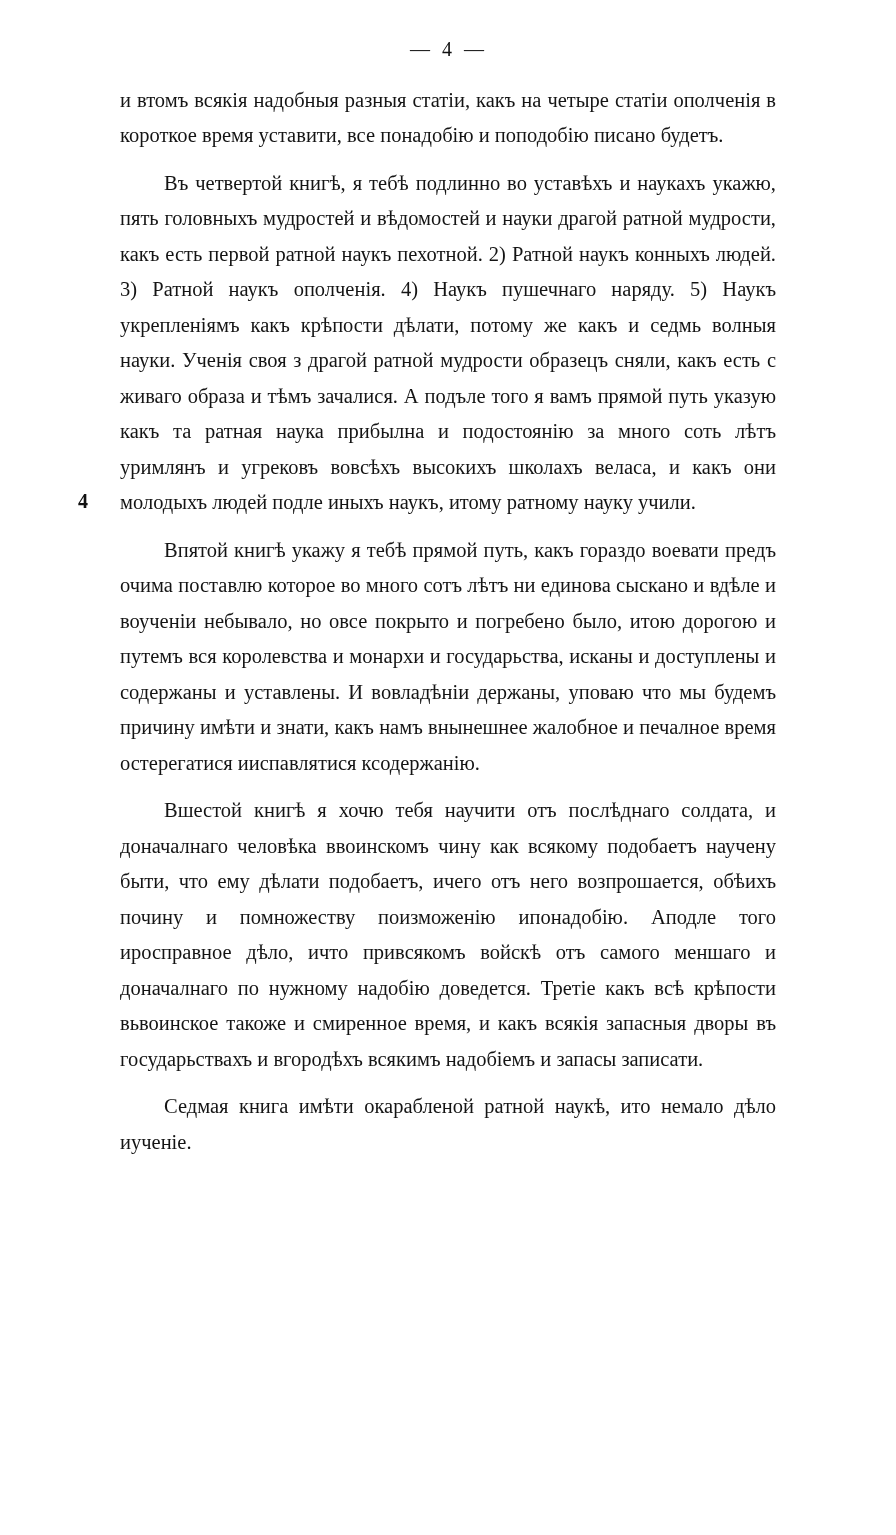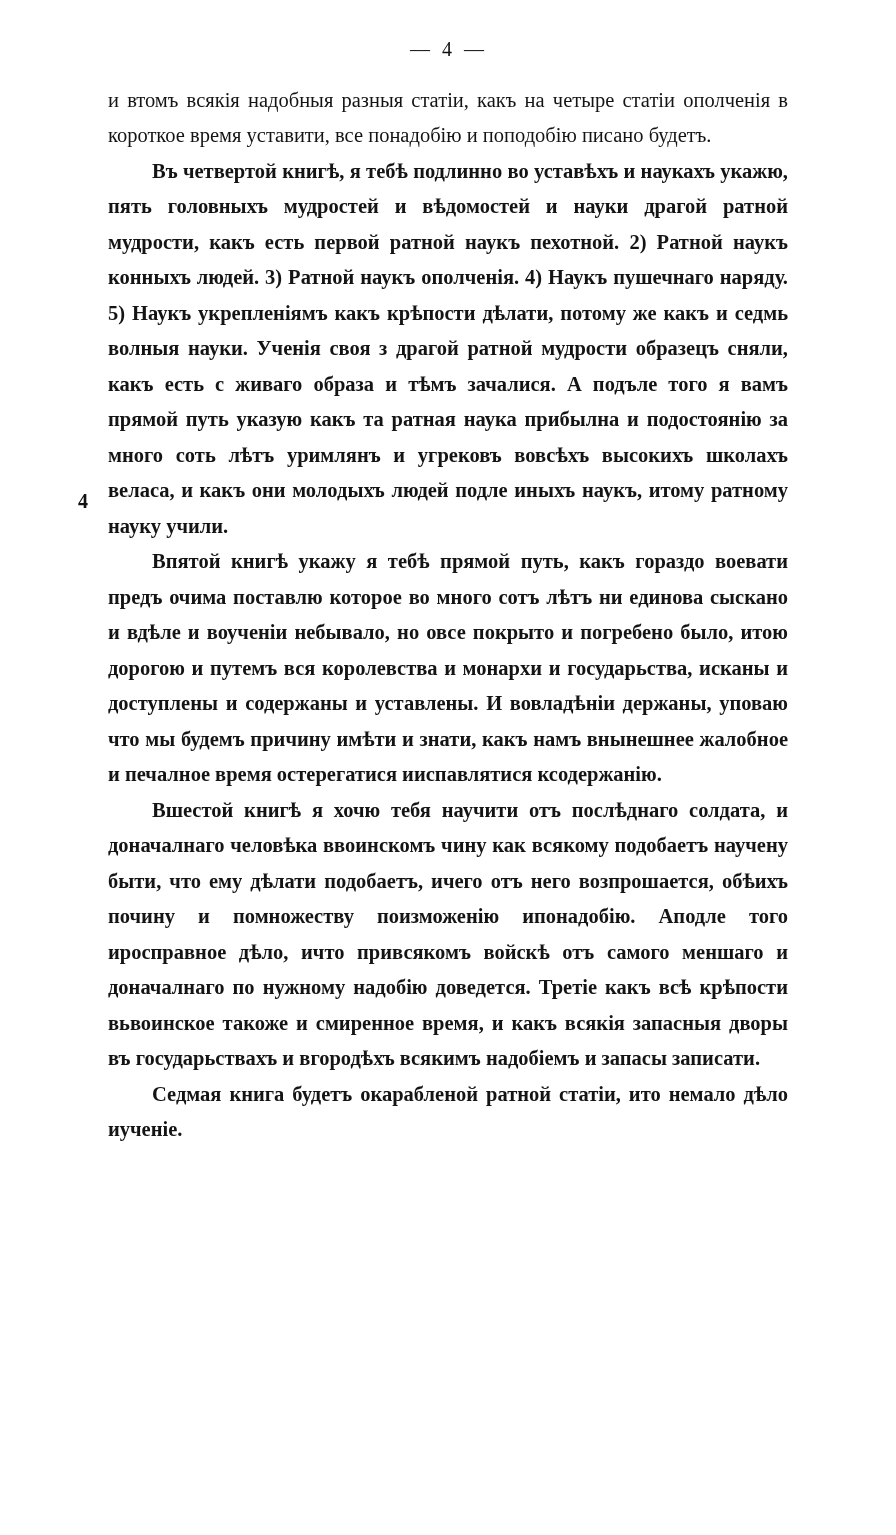"и втомъ всякія надобныя разныя" .para { margin: 0 -> 12px }
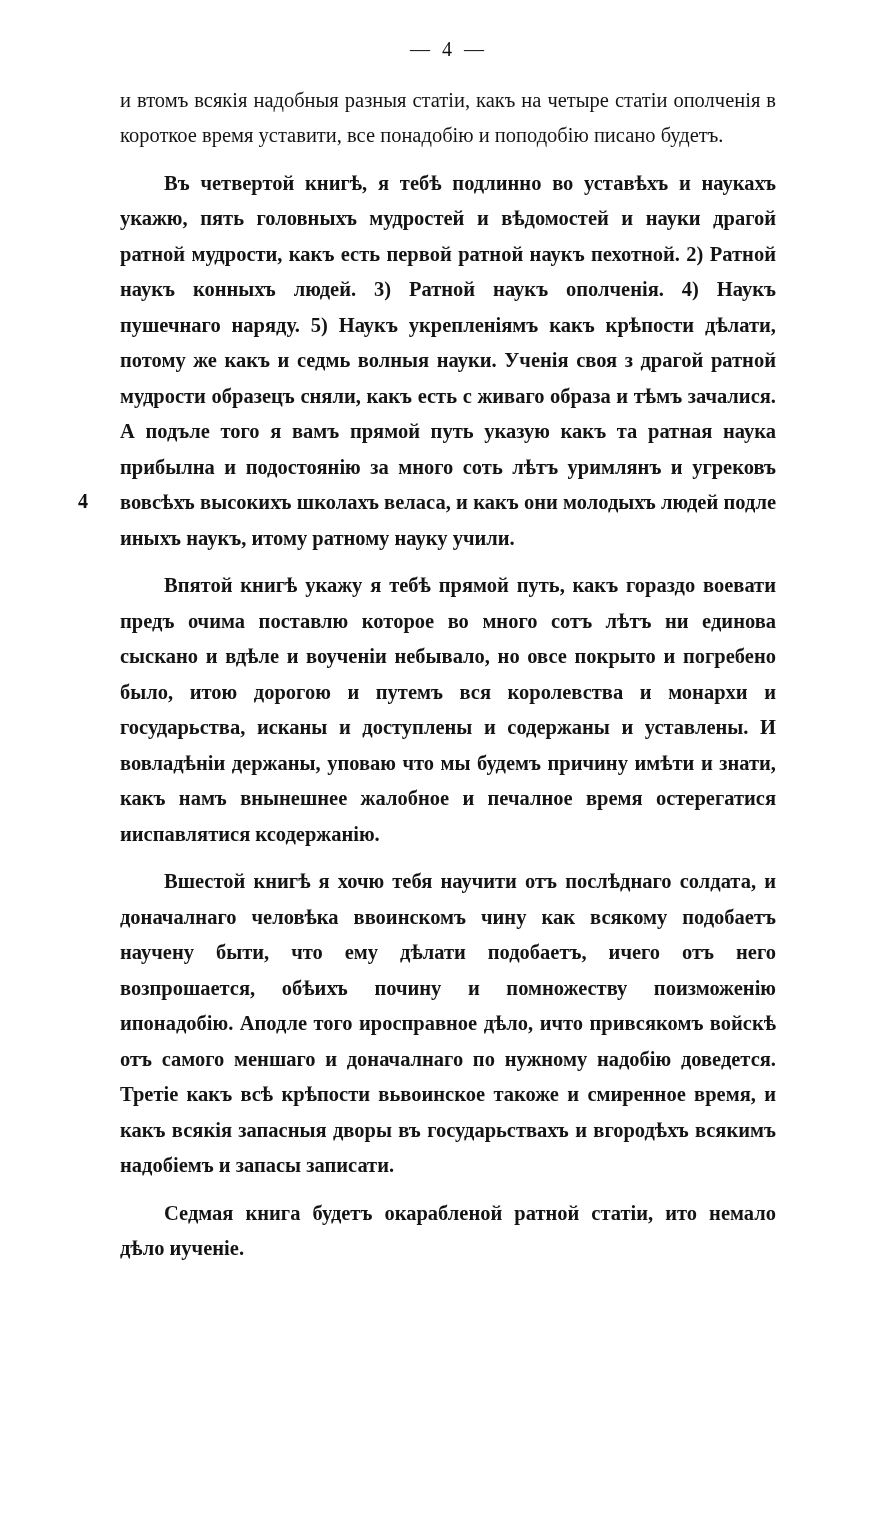"Въ четвертой книгѣ, я тебѣ" .para.indent { font-weight: bold -> none }
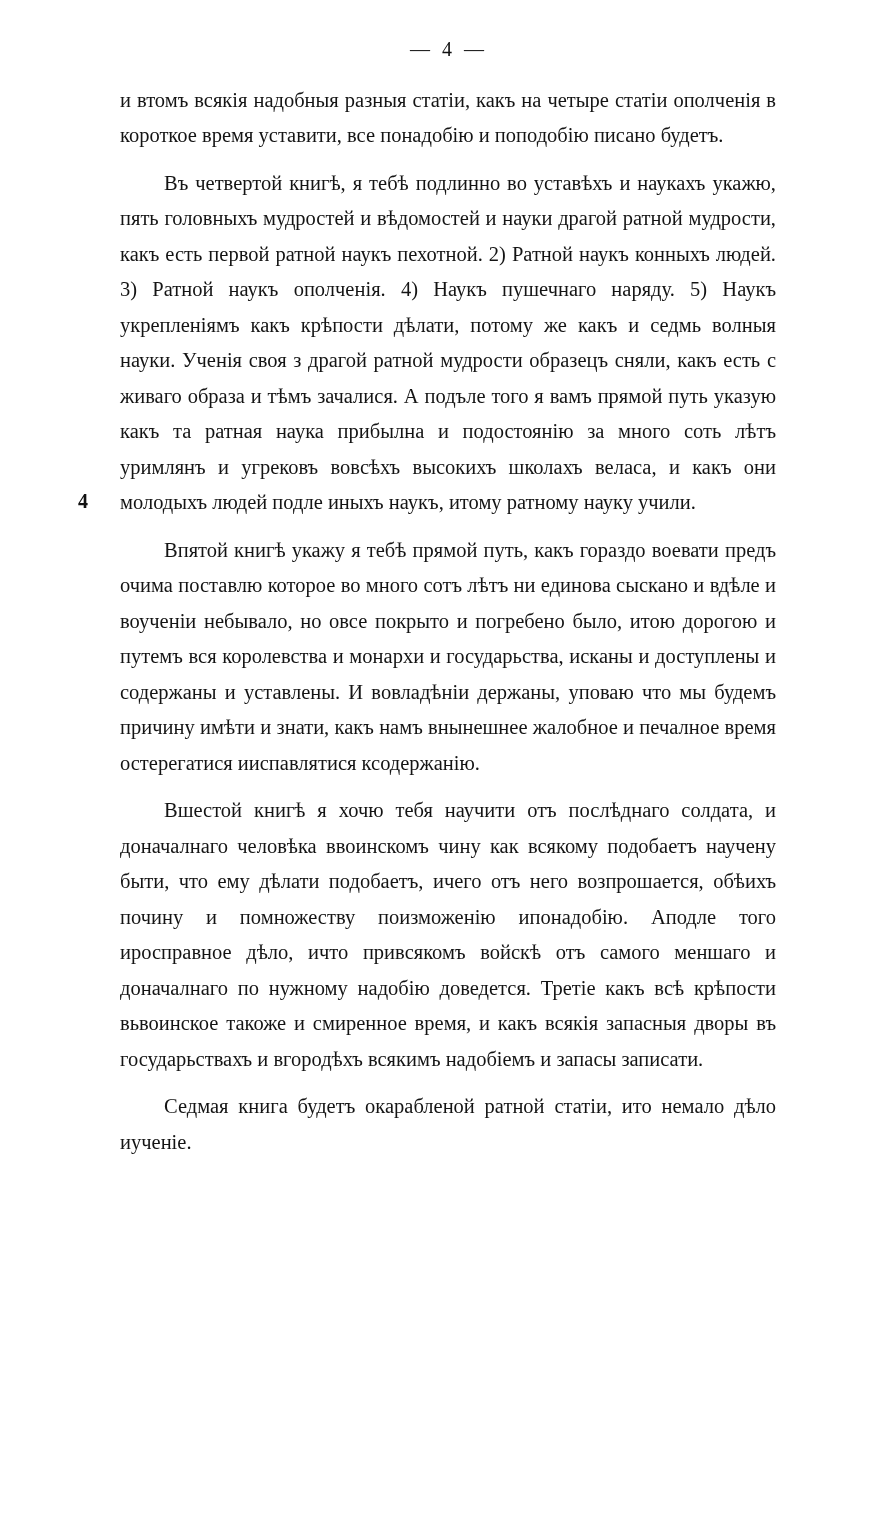"Седмая книга будетъ окарабленой ратной" p.para { text: будетъ окарабленой ратной статіи -> имѣти окарабленой ратной наукѣ }
